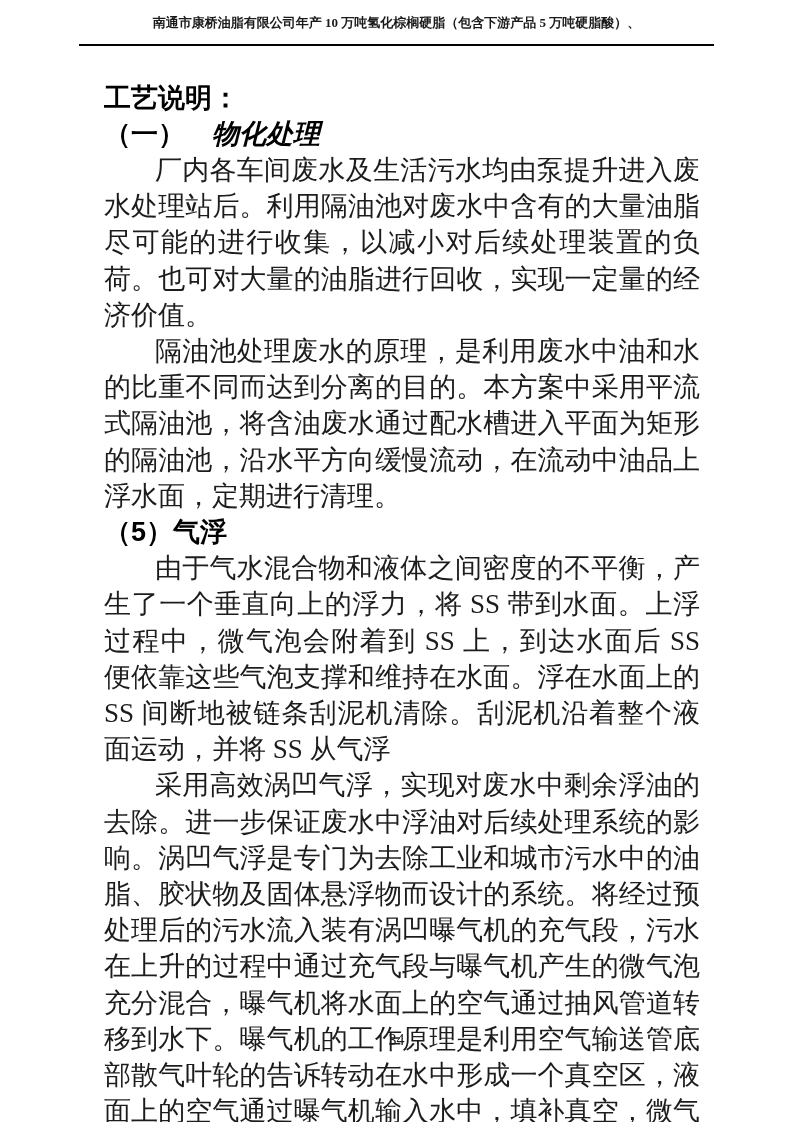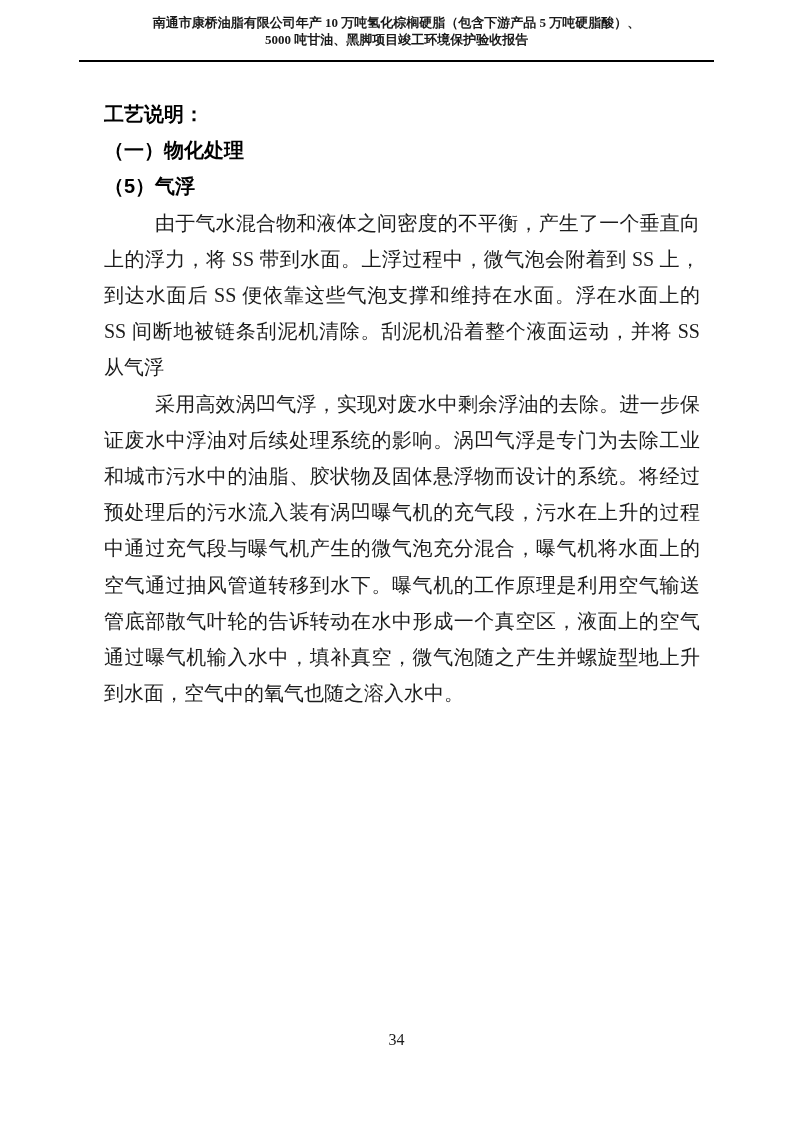"5000 吨甘油、黑脚项目竣工环境保护验收报告" div.hline { html: <div>5000 吨甘油、黑脚项目竣工环境保护验收报告</div> -> none }
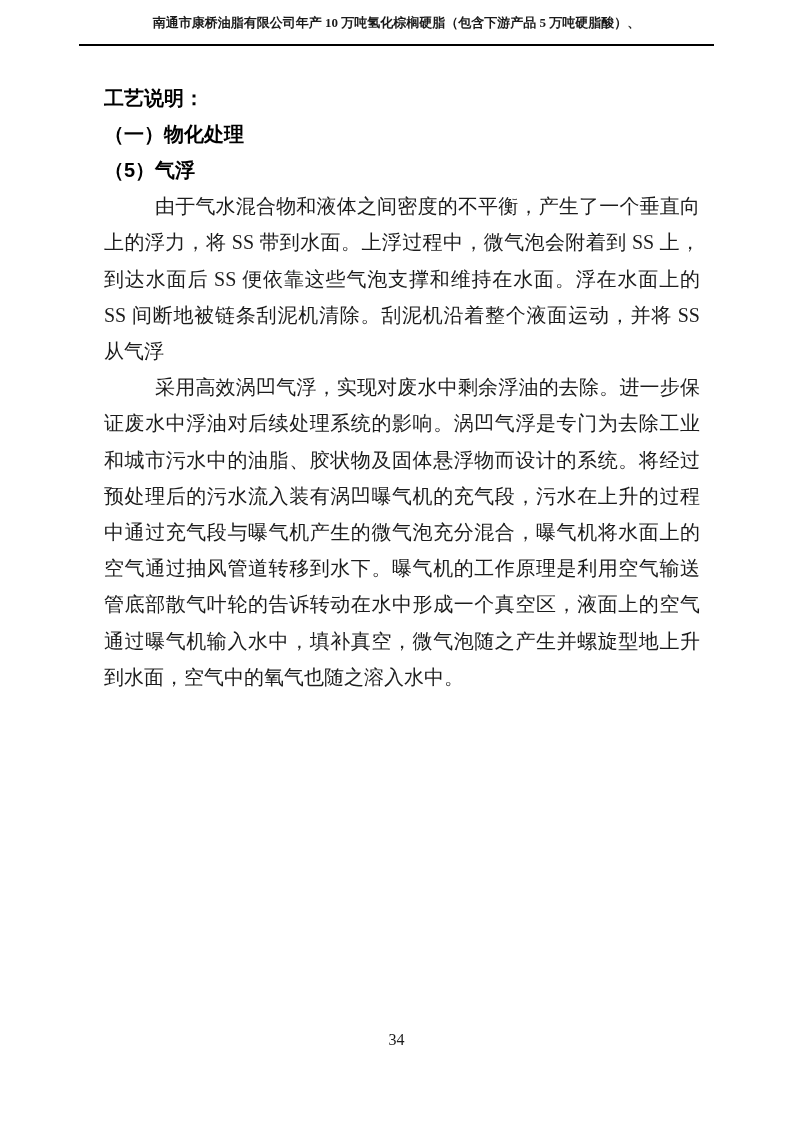"工艺说明：" .doc-body p, .doc-body h1, .doc-body h2, .doc-body h3 { font-size: 20px -> 27px }
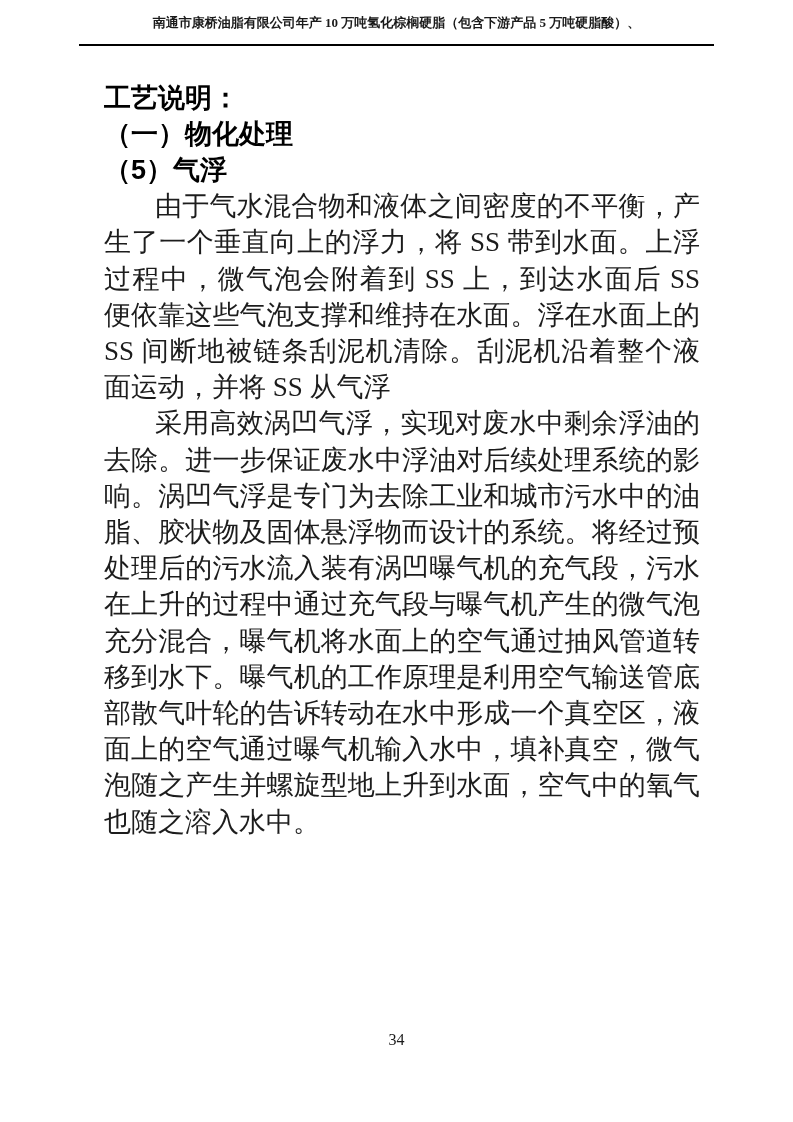"物化处理" .heading .section-name { font-style: none -> italic; margin-left: none -> 27px }
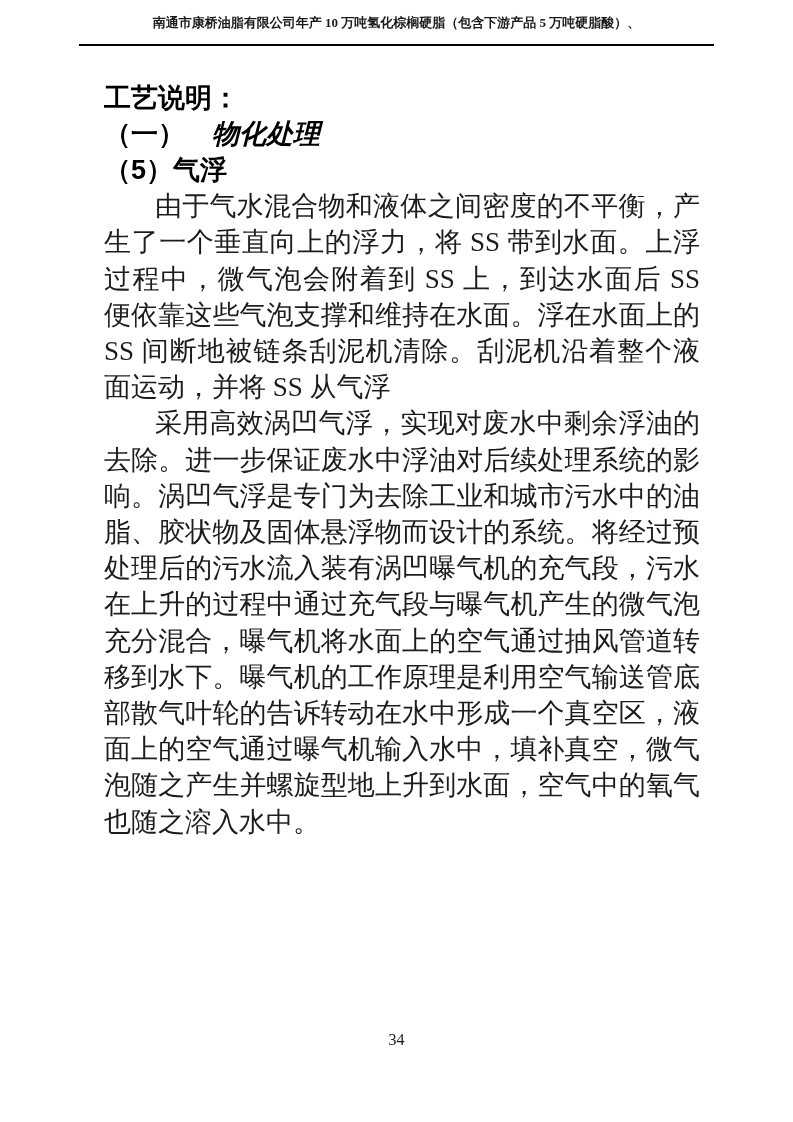"厂内各车间废水及生活污水均由泵提升进入废水处理站后。利用隔油池对废水中含有的大量" p.para { html: none -> <p>厂内各车间废水及生活污水均由泵提升进入废水处理站后。利用隔油池对废水中含有的大量油脂尽可能的进行收集，以减小对后续处理装置的负荷。也可对大量的油脂进行回收，实现一定量的经济价值。</p> }
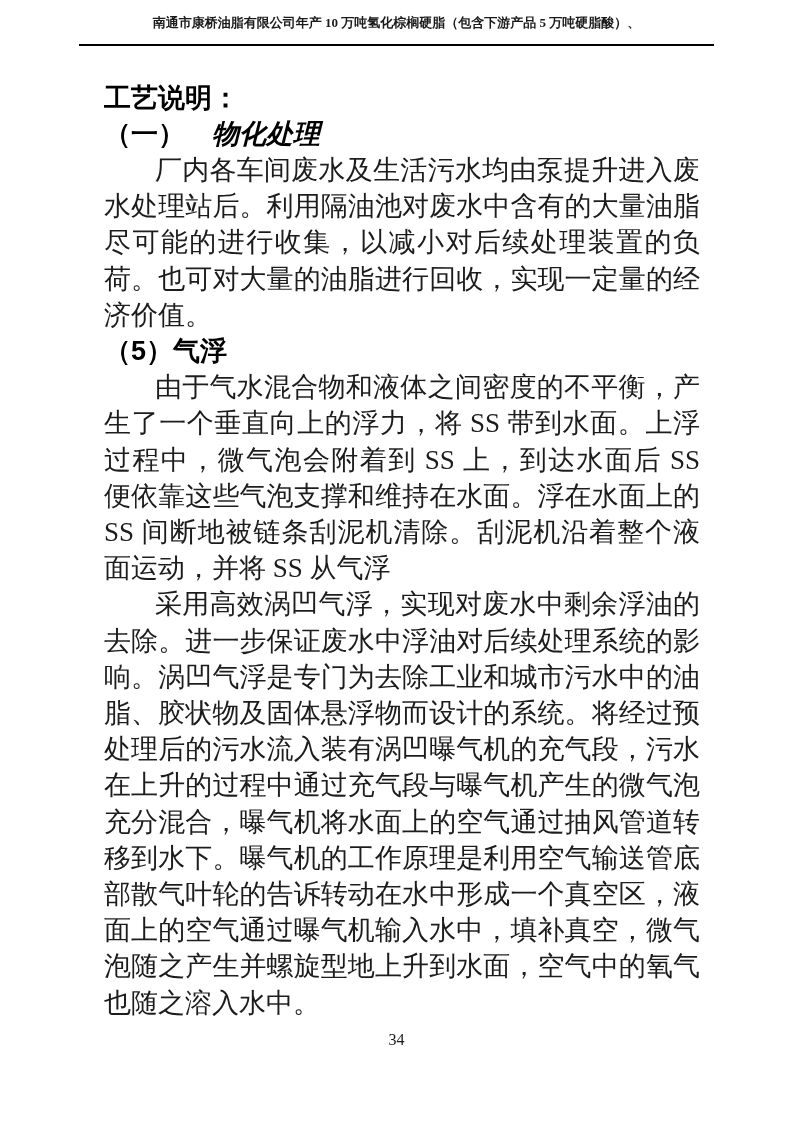"隔油池处理废水的原理，是利用废水中油和水的比重不同而达到分离的目的。本方案中采用" p.para { html: none -> <p>隔油池处理废水的原理，是利用废水中油和水的比重不同而达到分离的目的。本方案中采用平流式隔油池，将含油废水通过配水槽进入平面为矩形的隔油池，沿水平方向缓慢流动，在流动中油品上浮水面，定期进行清理。</p> }
